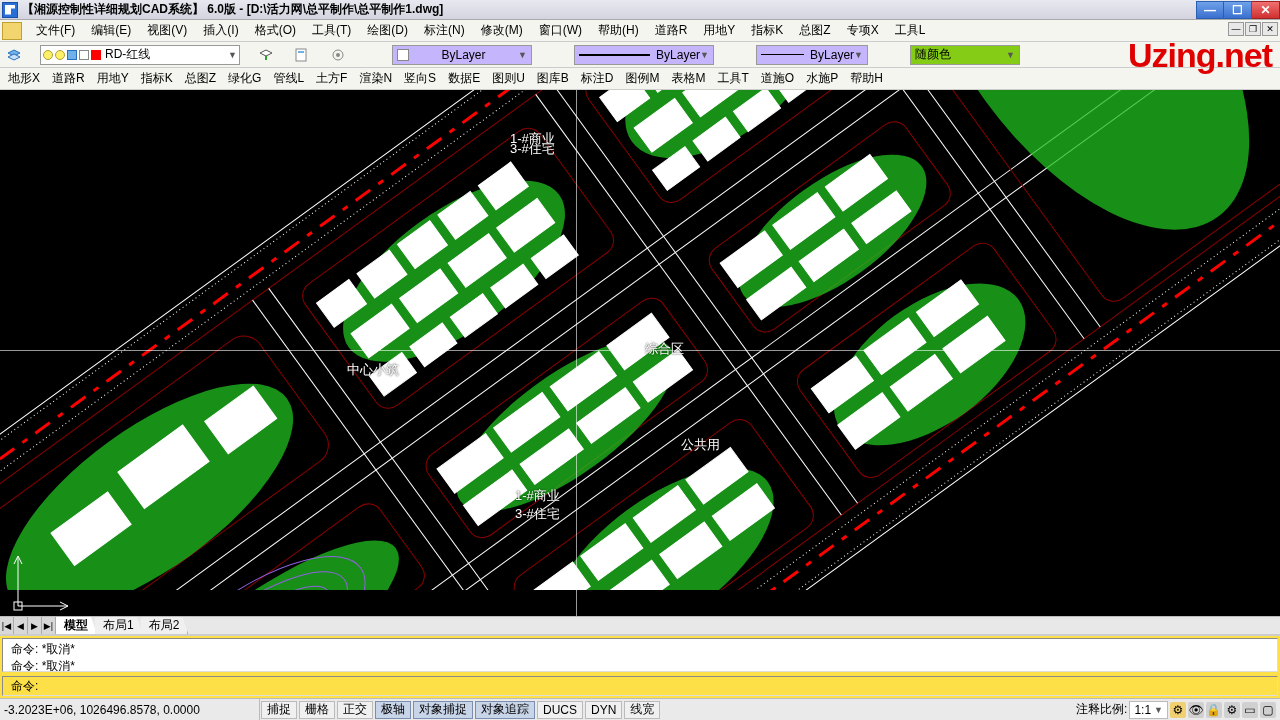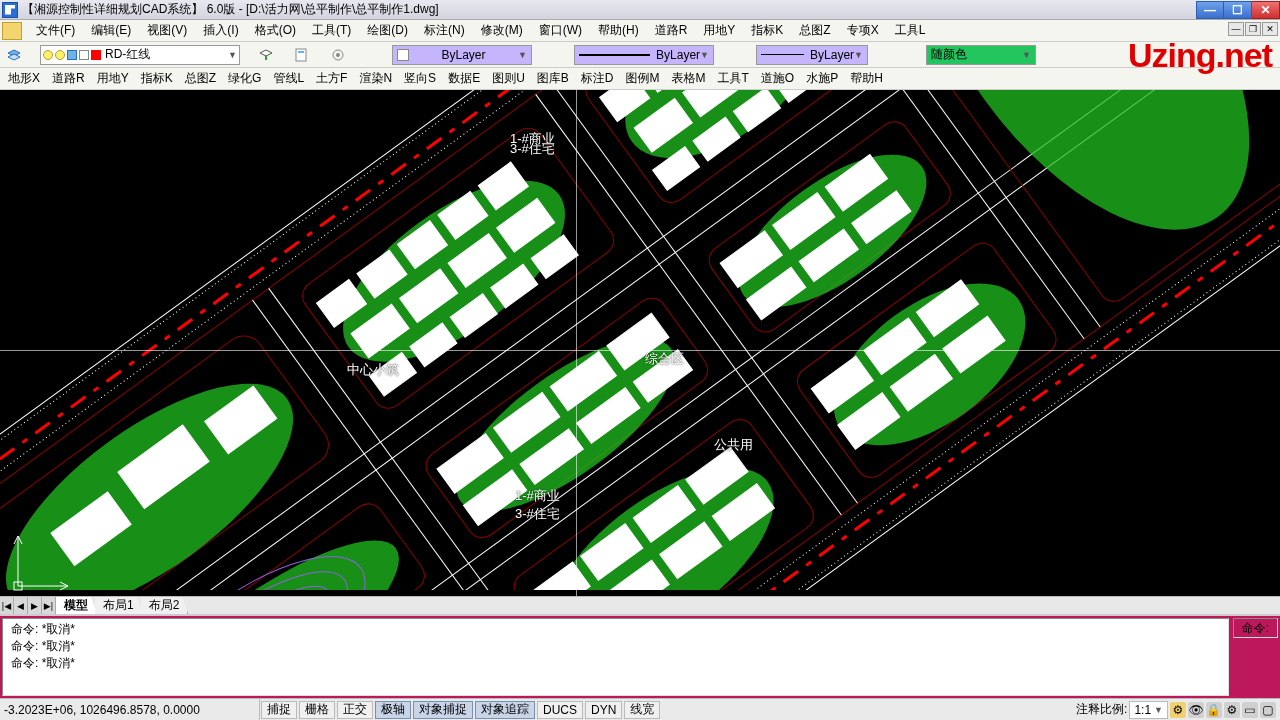"【湘源控制性详细规划CAD系统】 6.0版 -" .titlebar .title-text { font-weight: none -> bold }
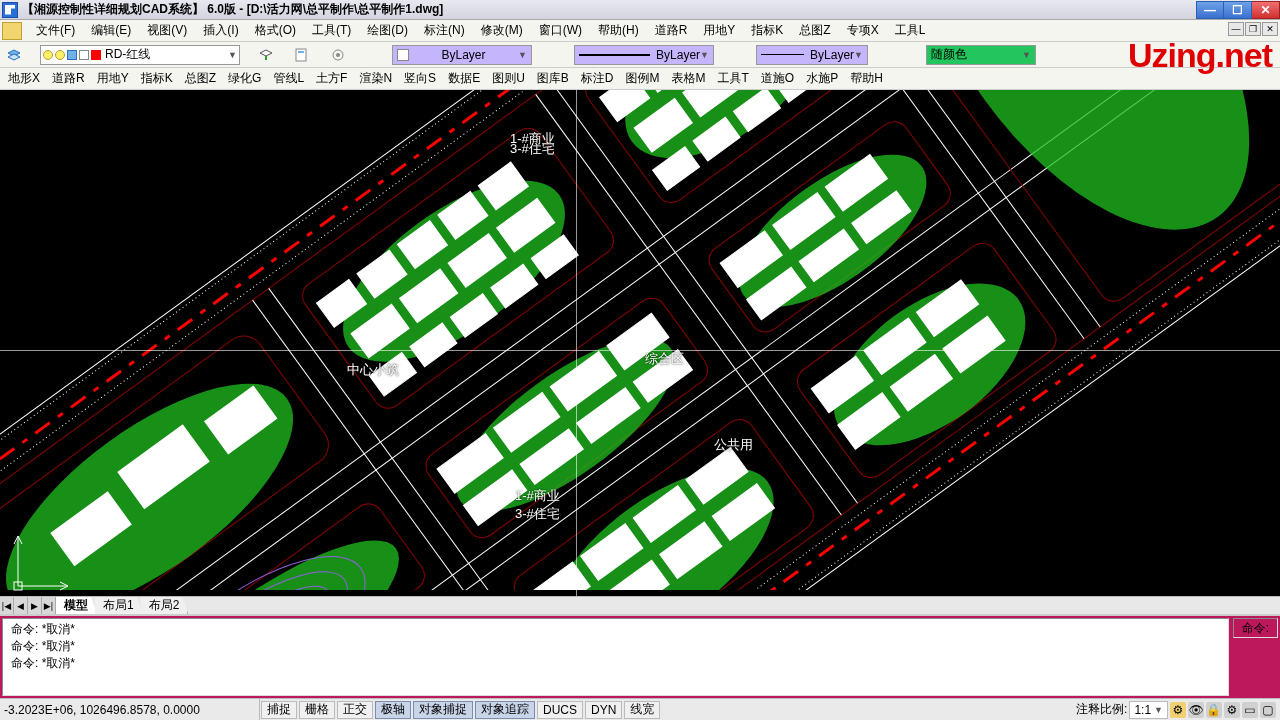"随颜色" .toolbar .randcolor-combo { background: #22c55e -> #84cc16; margin-left: 16px -> none }
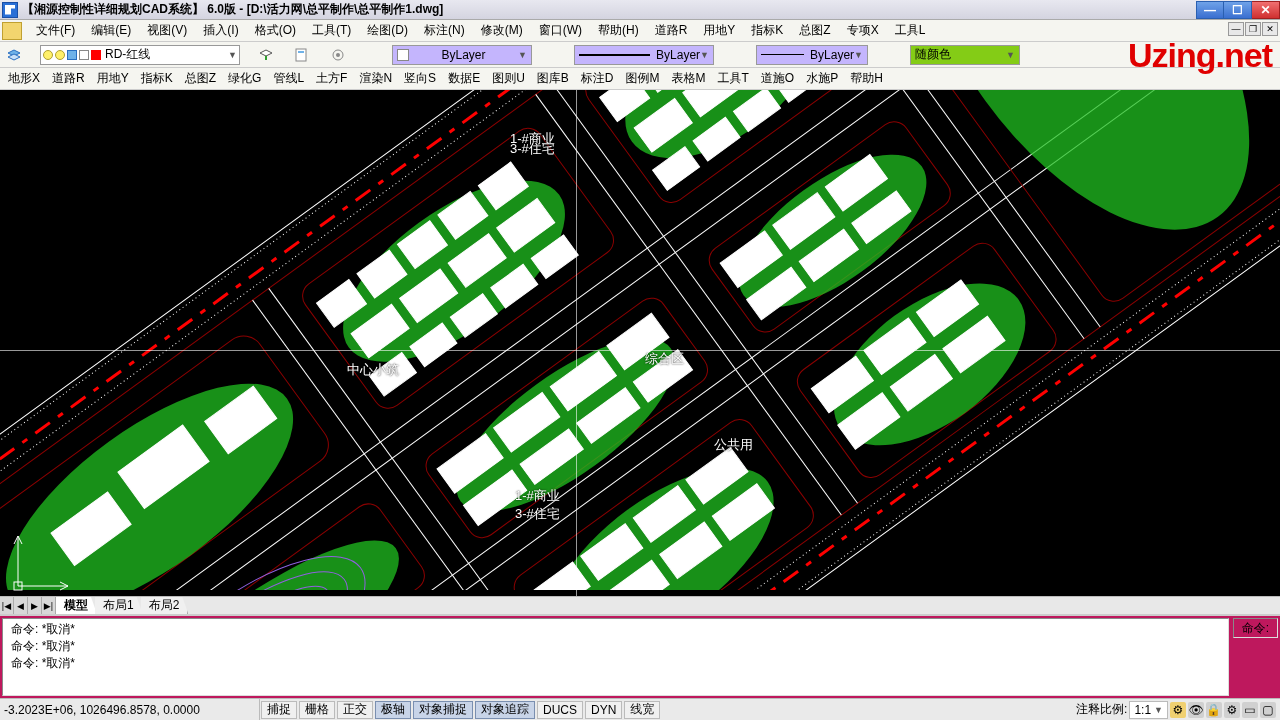"综合区" div.lbl { top: 260px -> 250px }
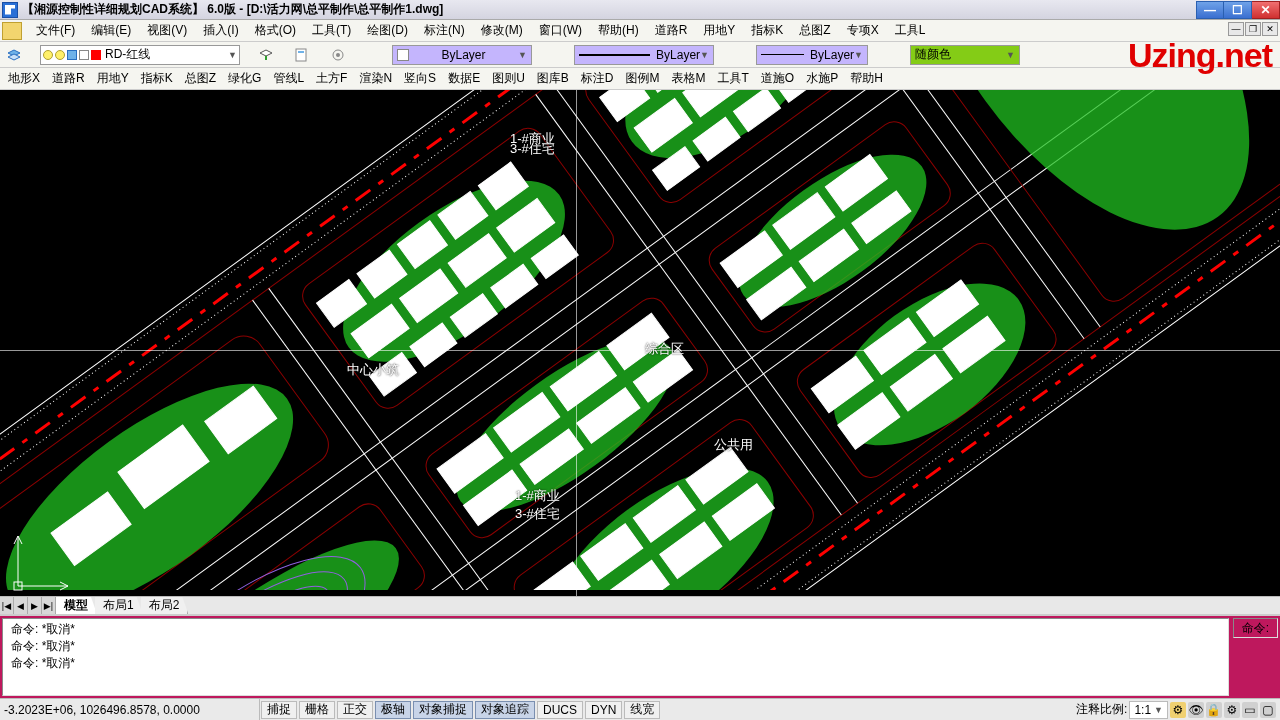"公共用" div.lbl { left: 714px -> 681px }
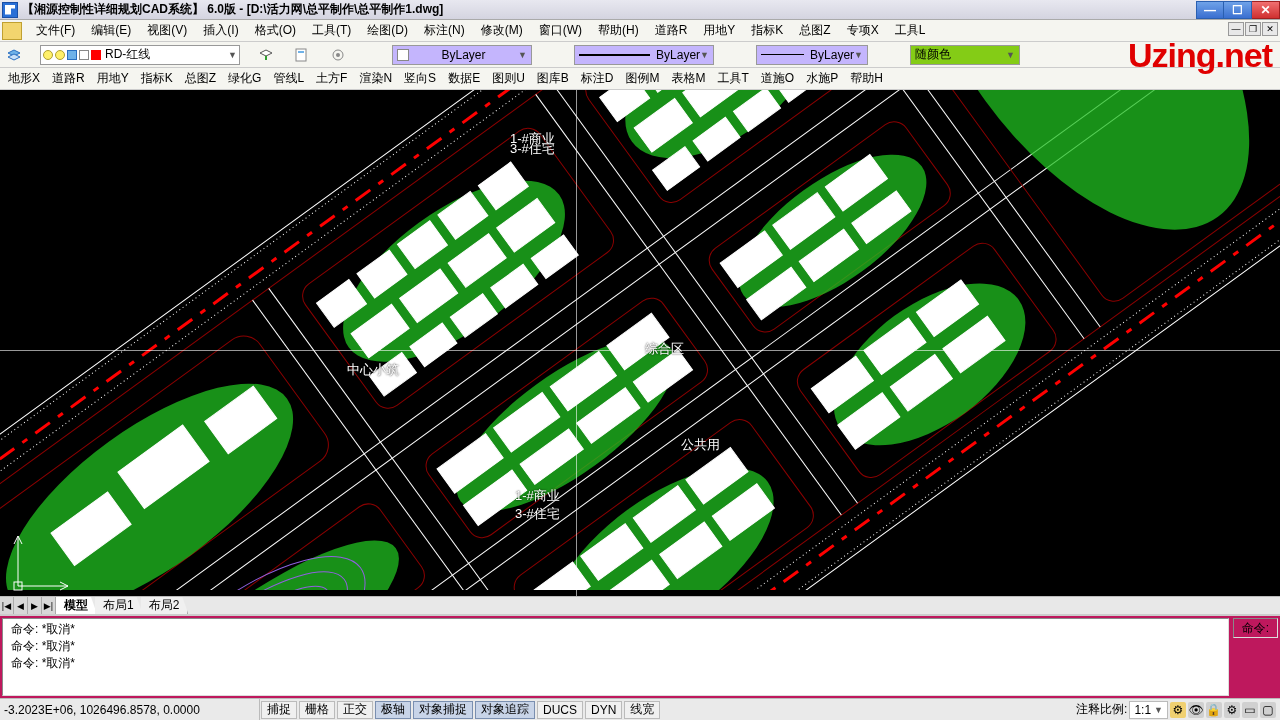"命令: *取消*" .cmd-panel { background: #be185d -> #fde047; flex-direction: row -> column; height: 84px -> 64px }
